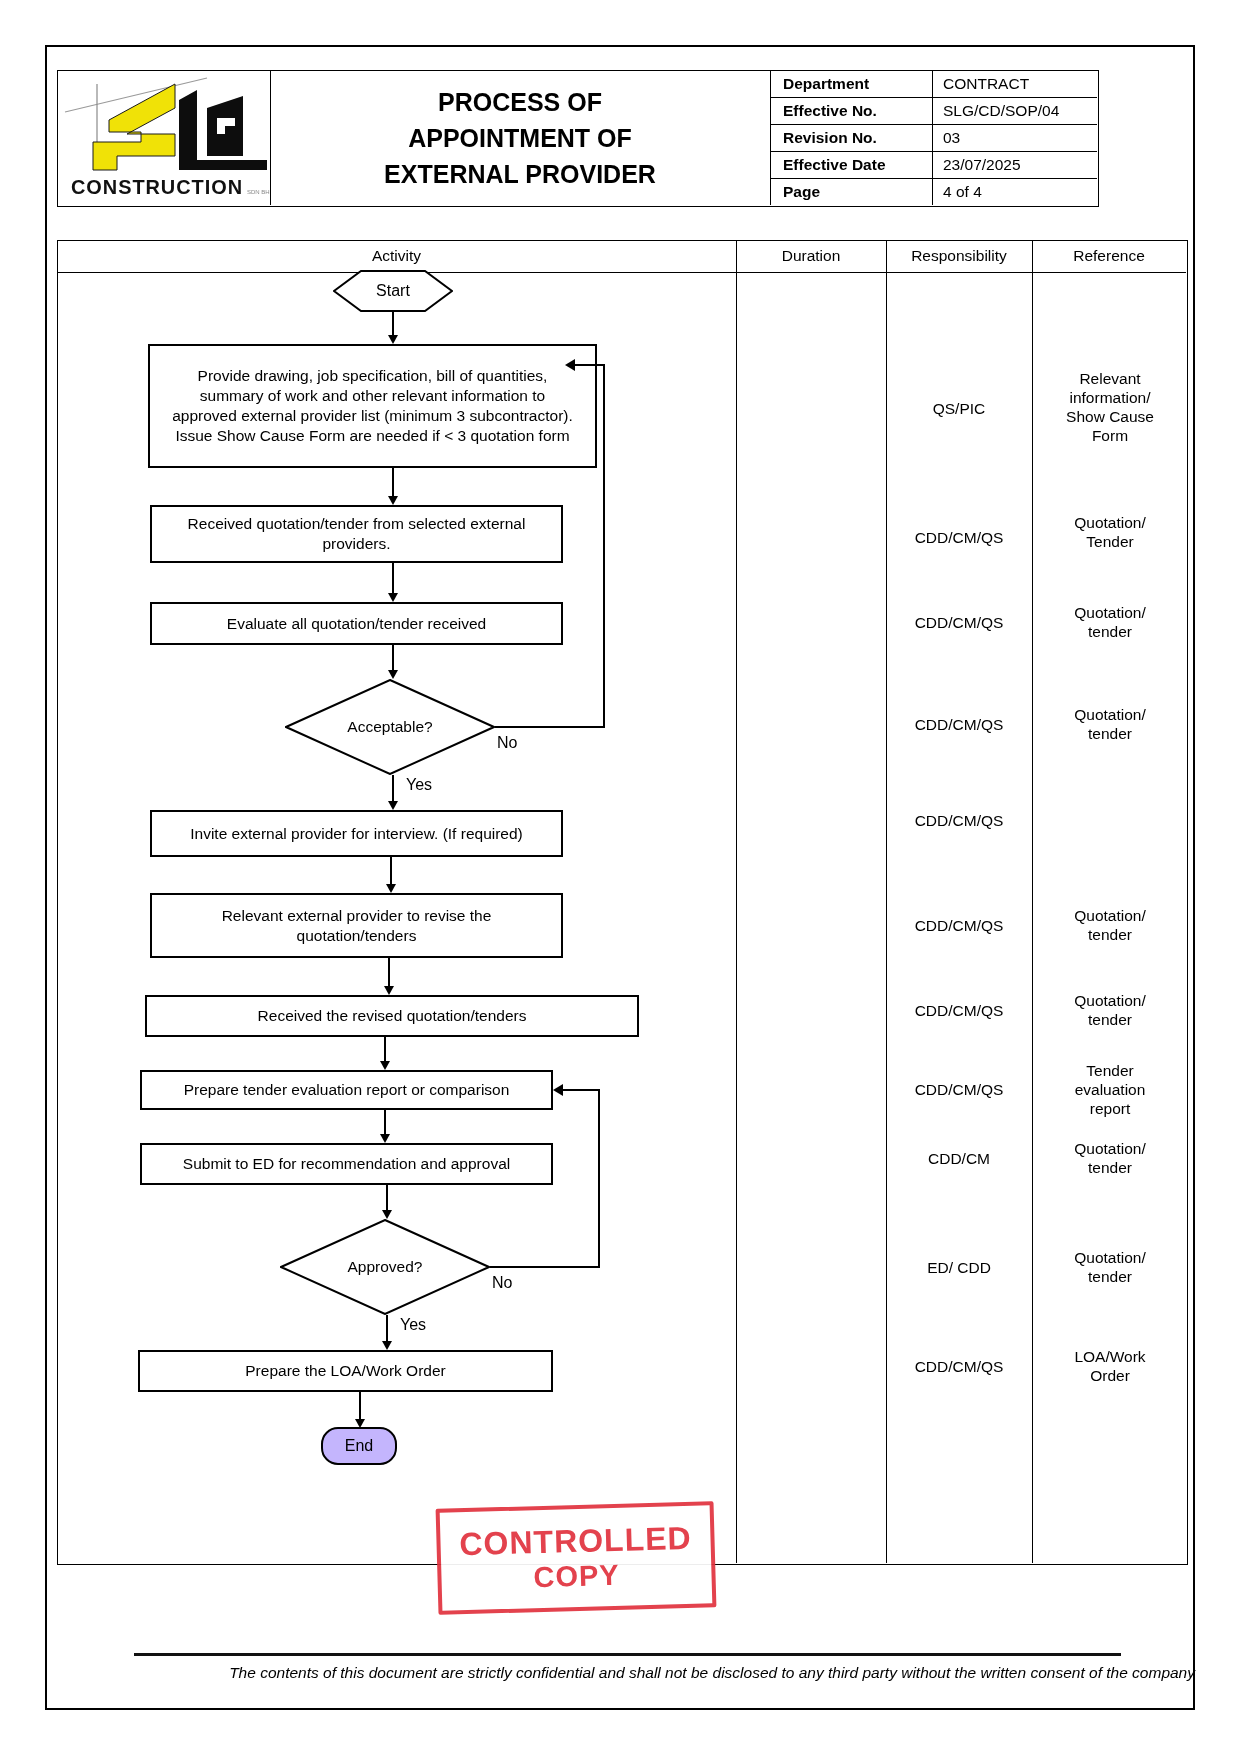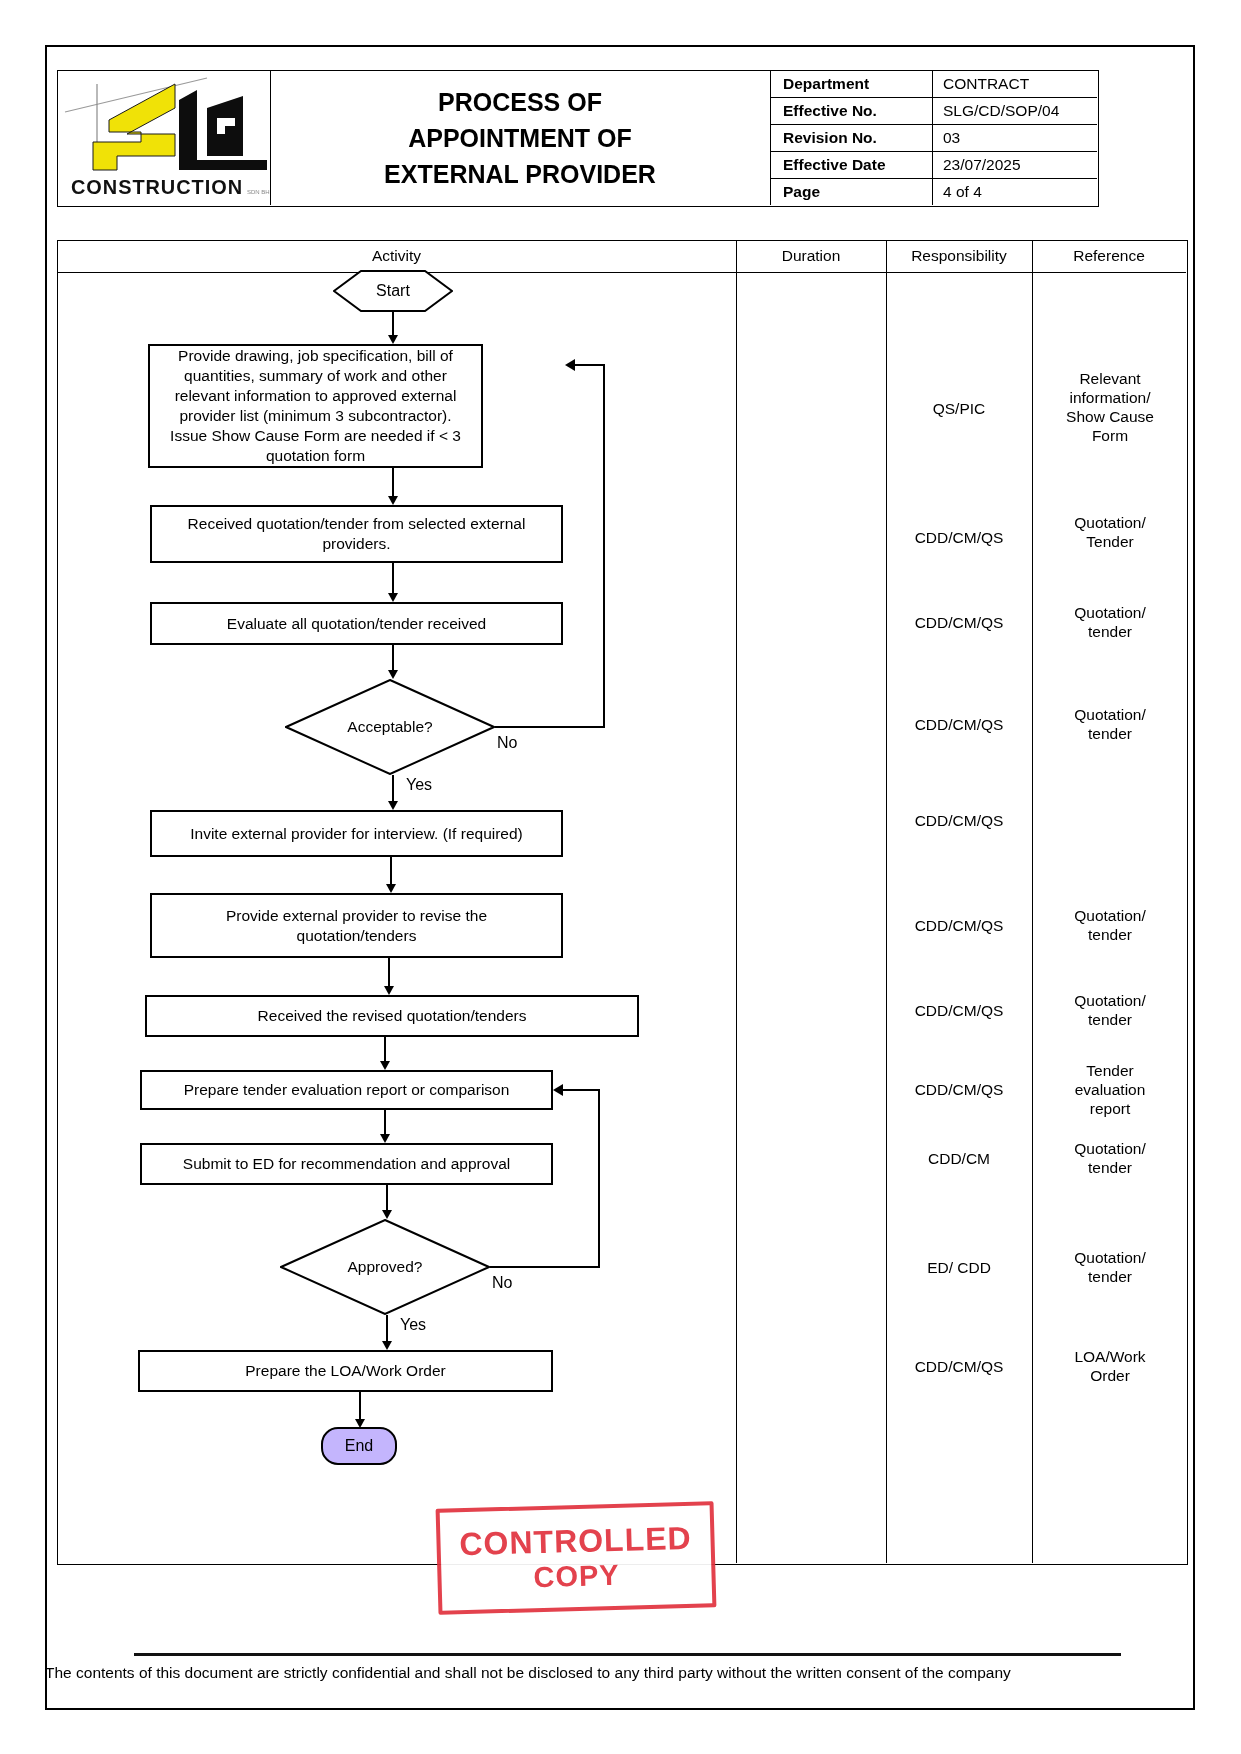"Provide drawing, job specification, bill" div.abs { width: 335px -> 449px }
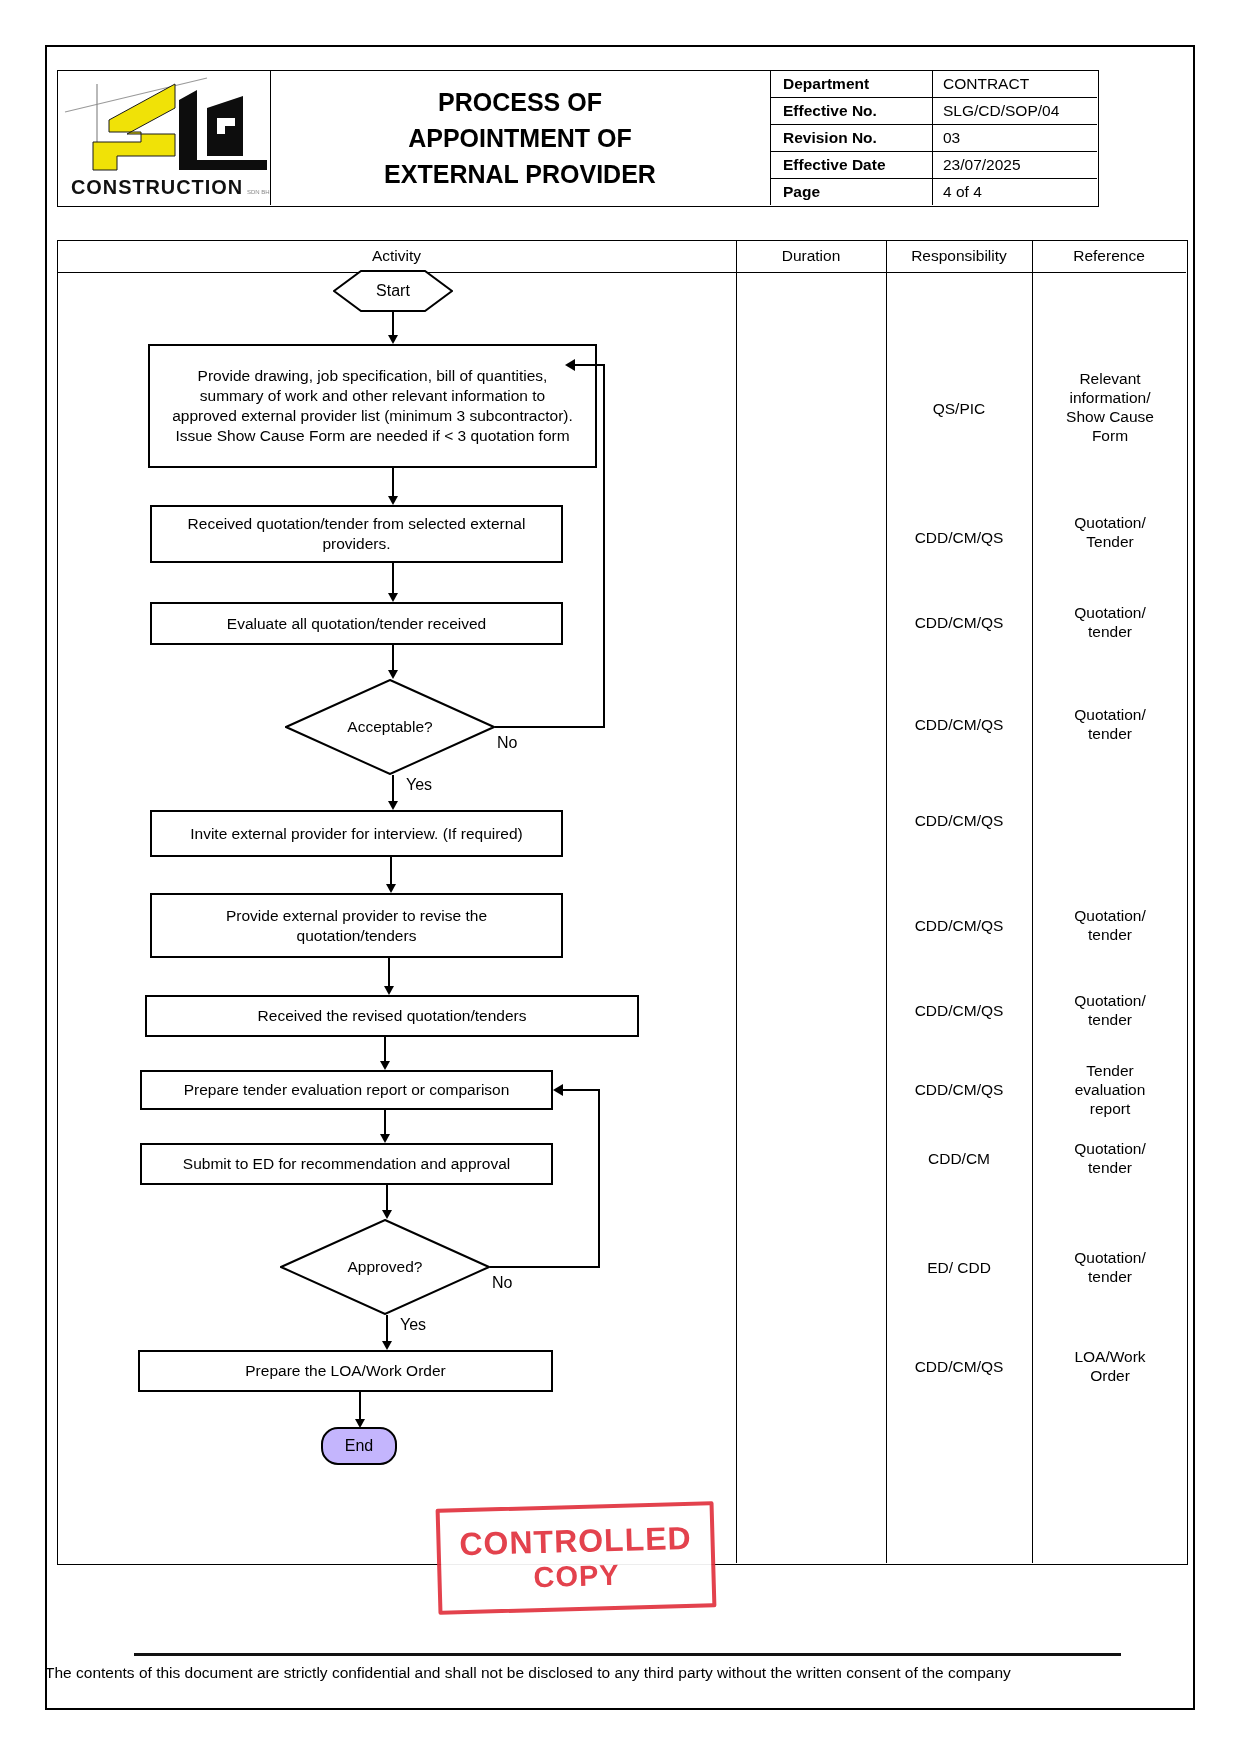"Provide external provider to revise" div.abs { text: Provide -> Relevant }
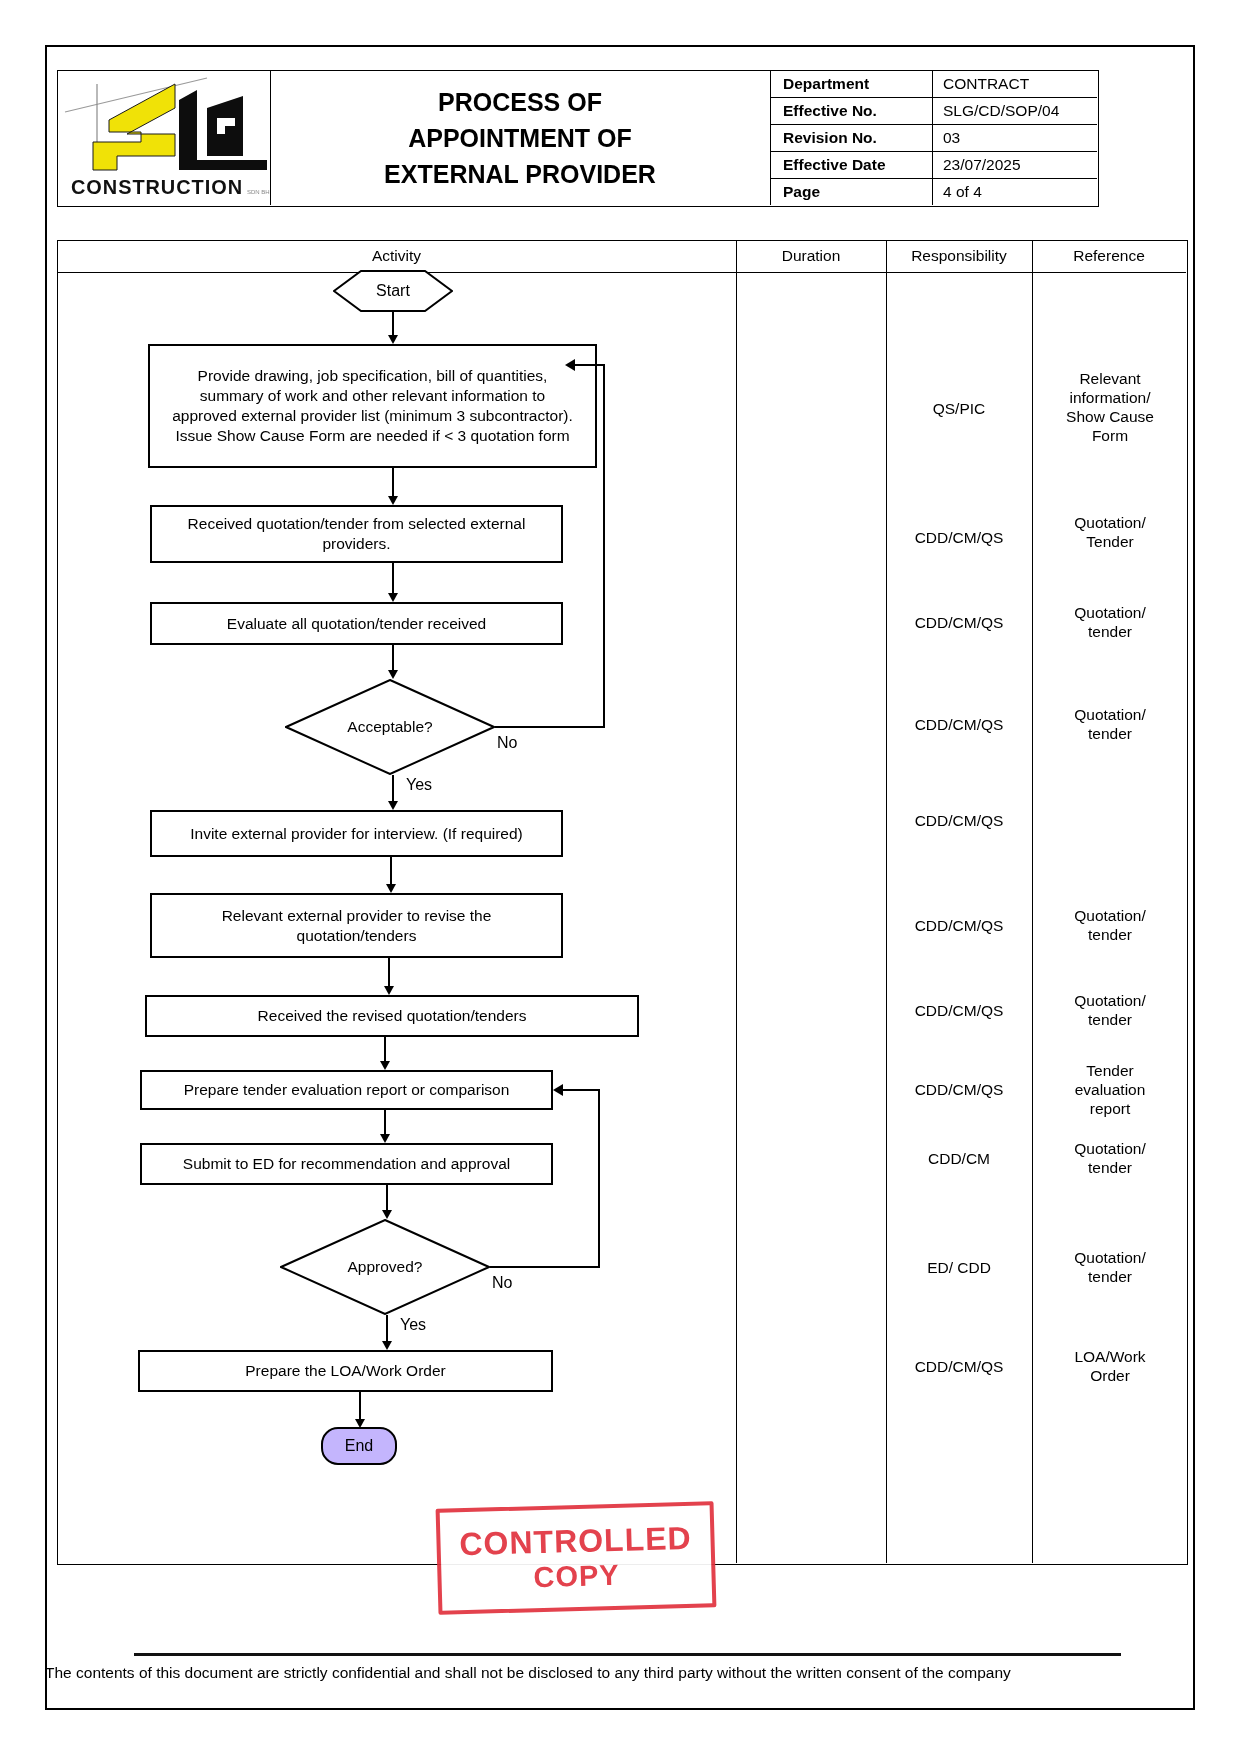"The contents of this document" .foot-text { font-style: none -> italic; text-align: left -> right }
